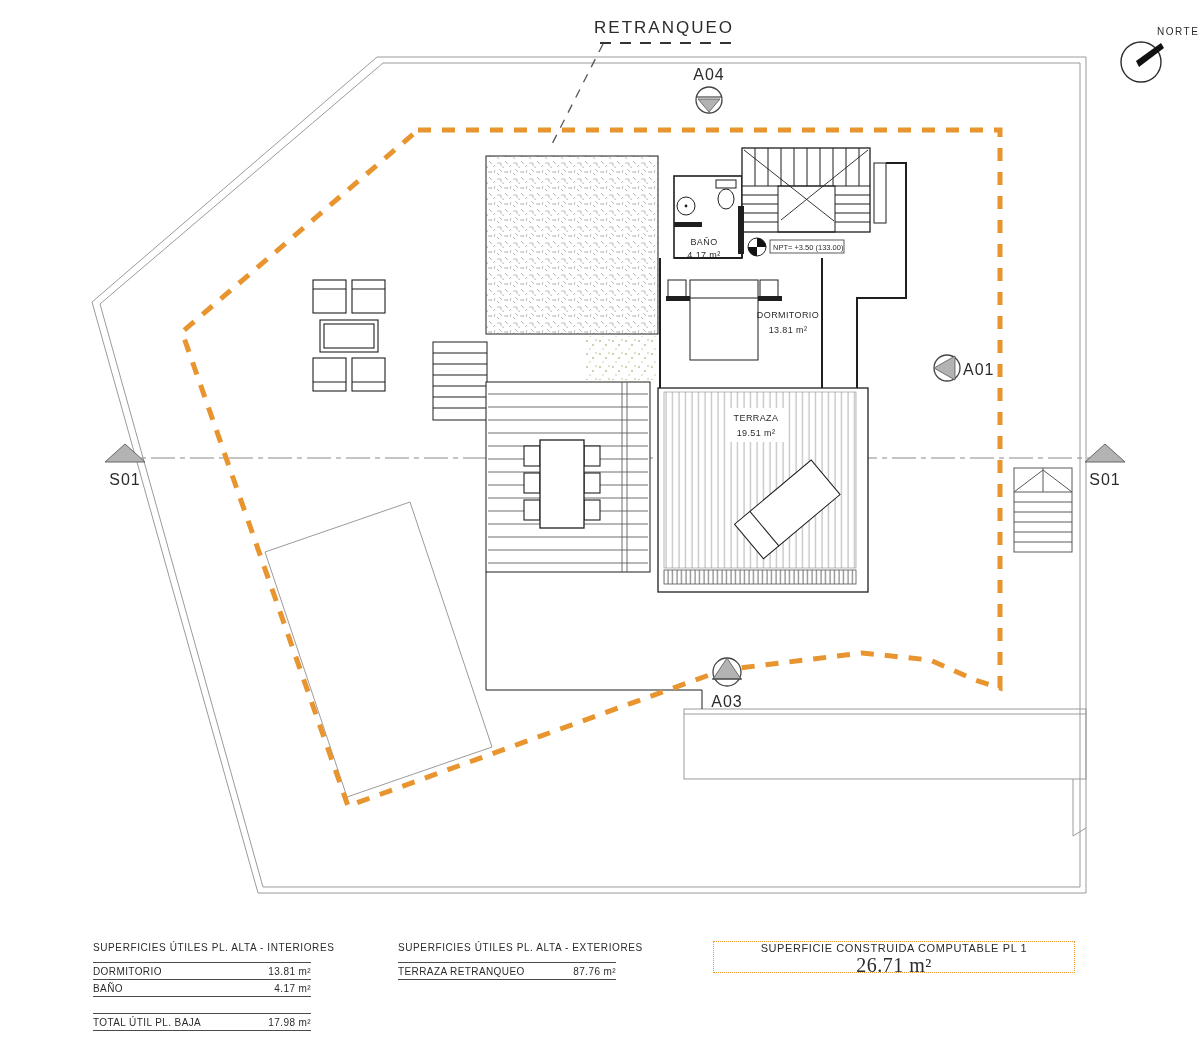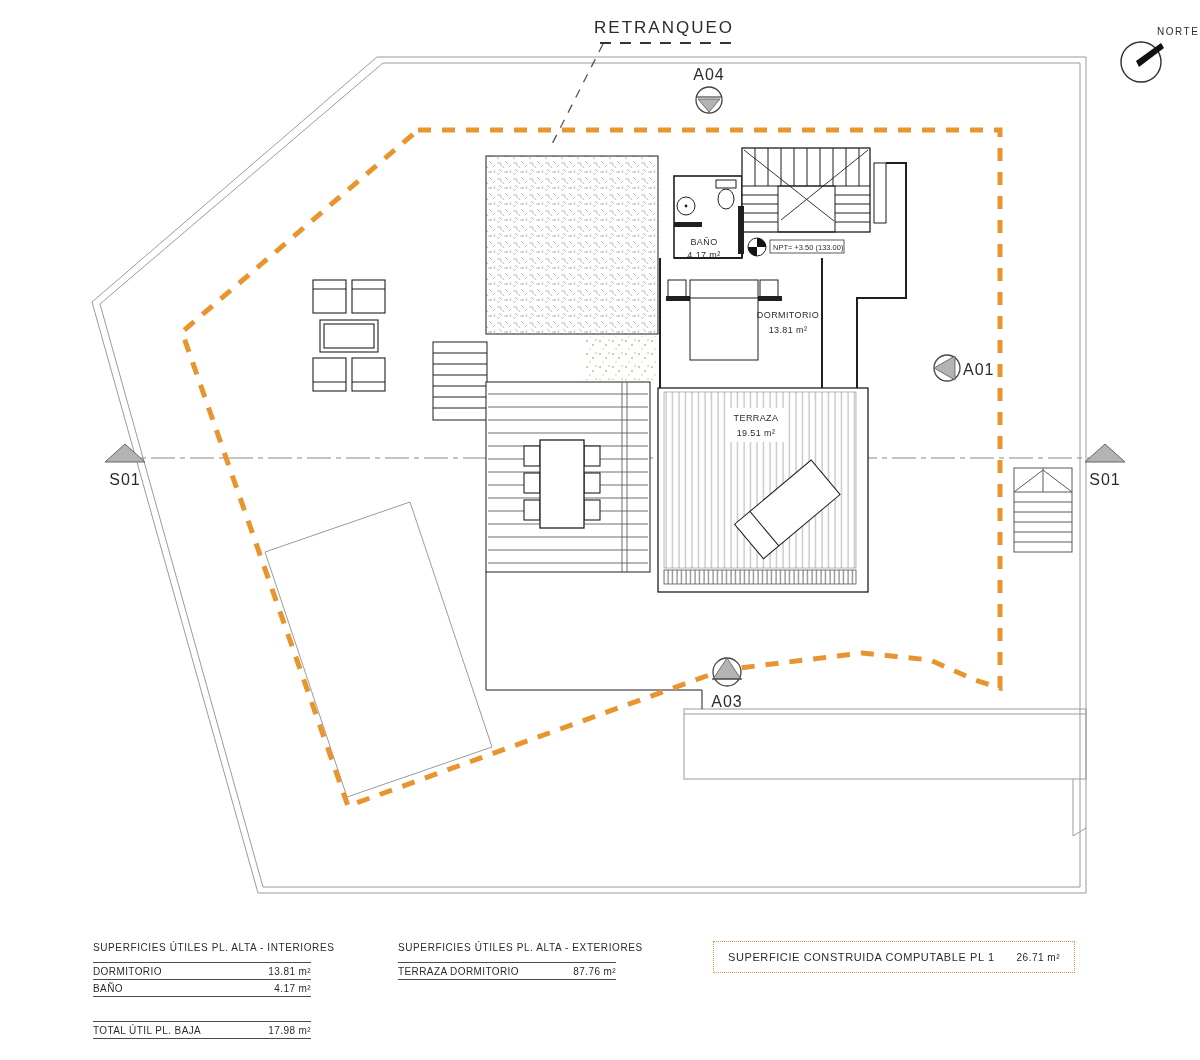"SUPERFICIE CONSTRUIDA COMPUTABLE PL 1" .computable-box { flex-direction: none -> column }
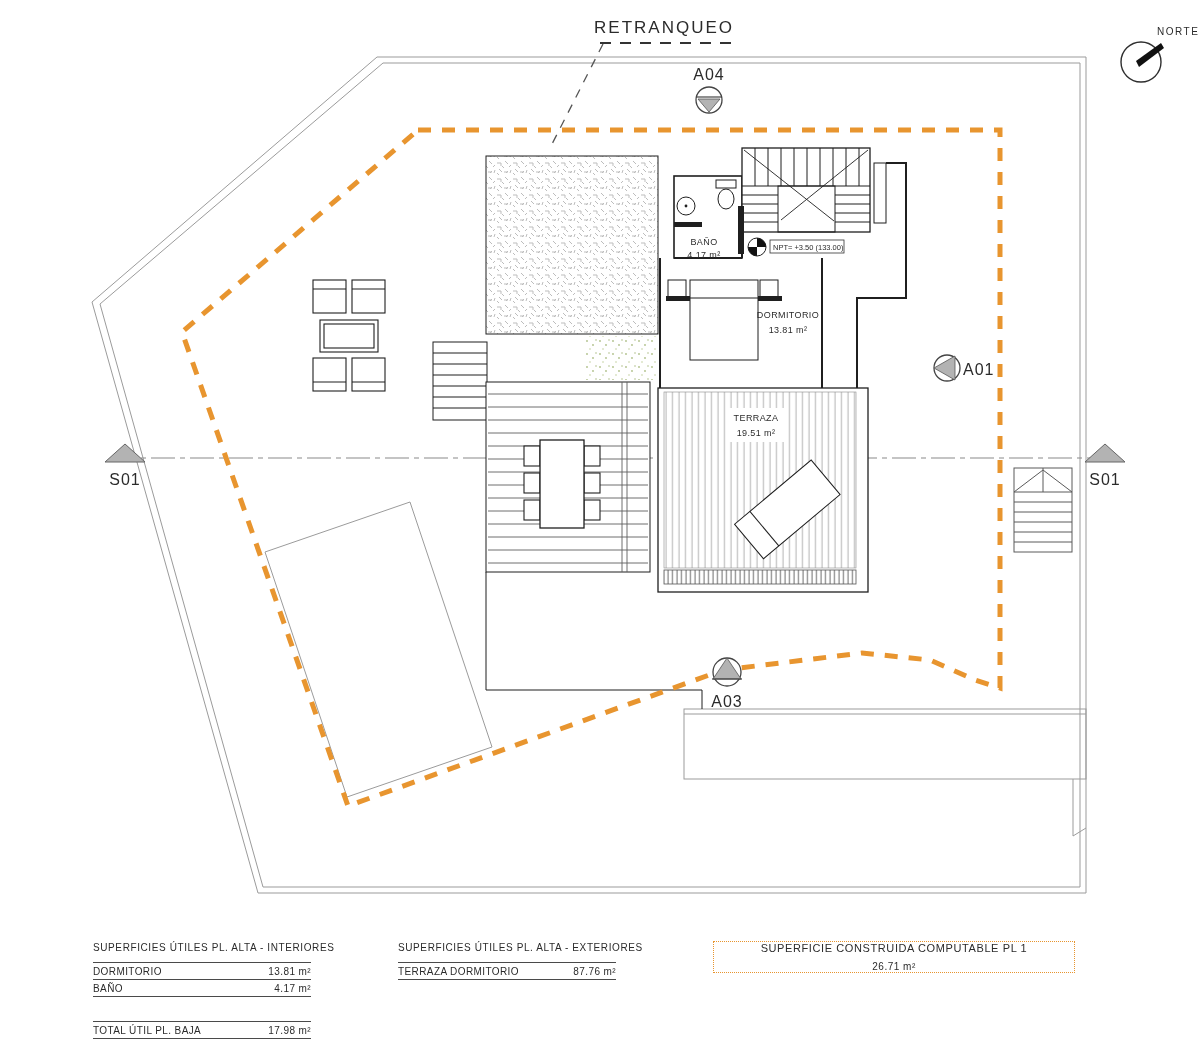"TERRAZA DORMITORIO" span { text: DORMITORIO -> RETRANQUEO }
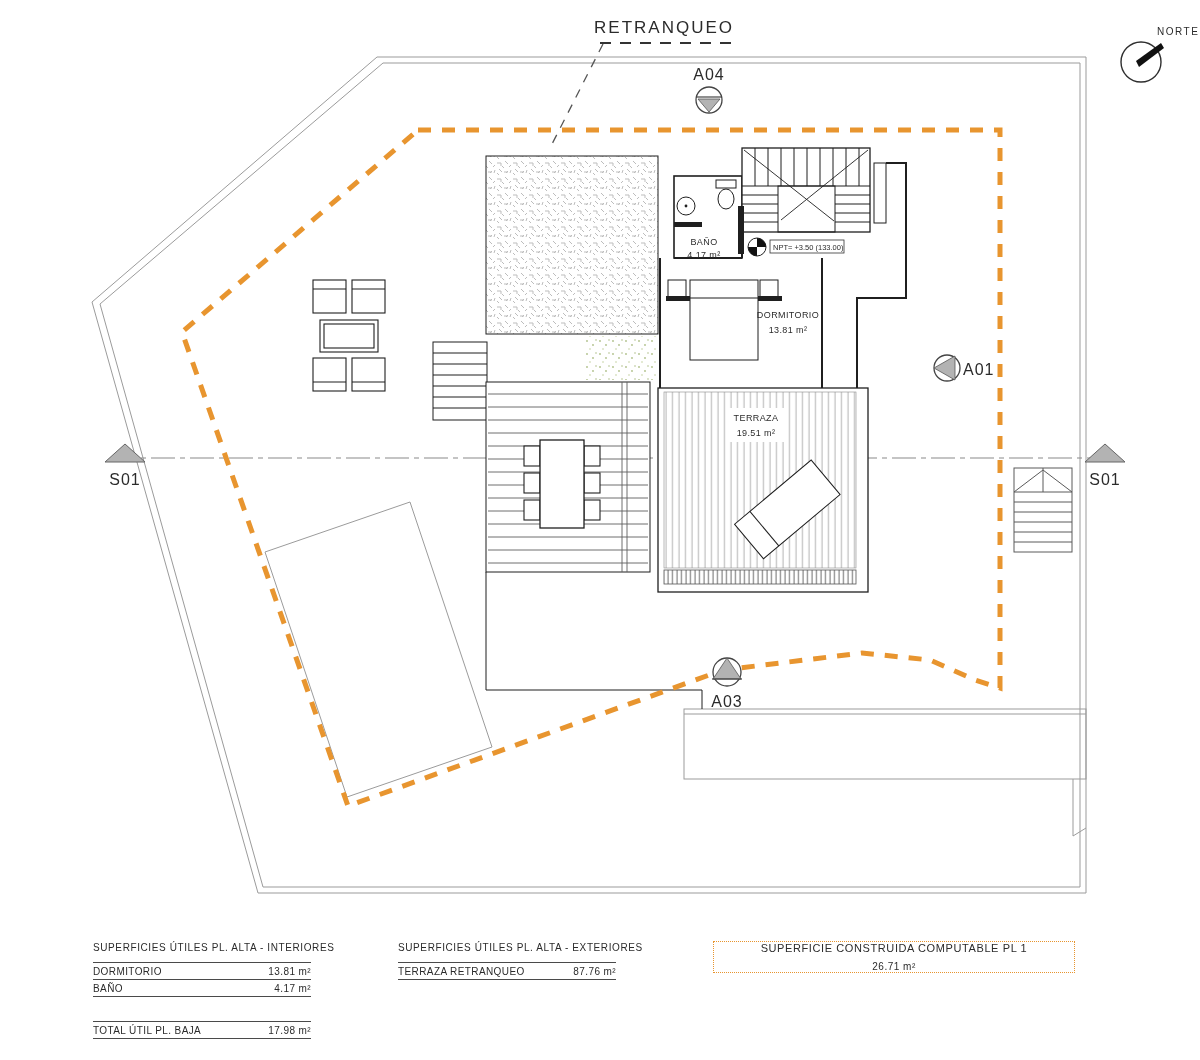"26.71 m²" .computable-box .cb-value { font-family: none -> Liberation Serif, serif; font-size: 10px -> 20px }
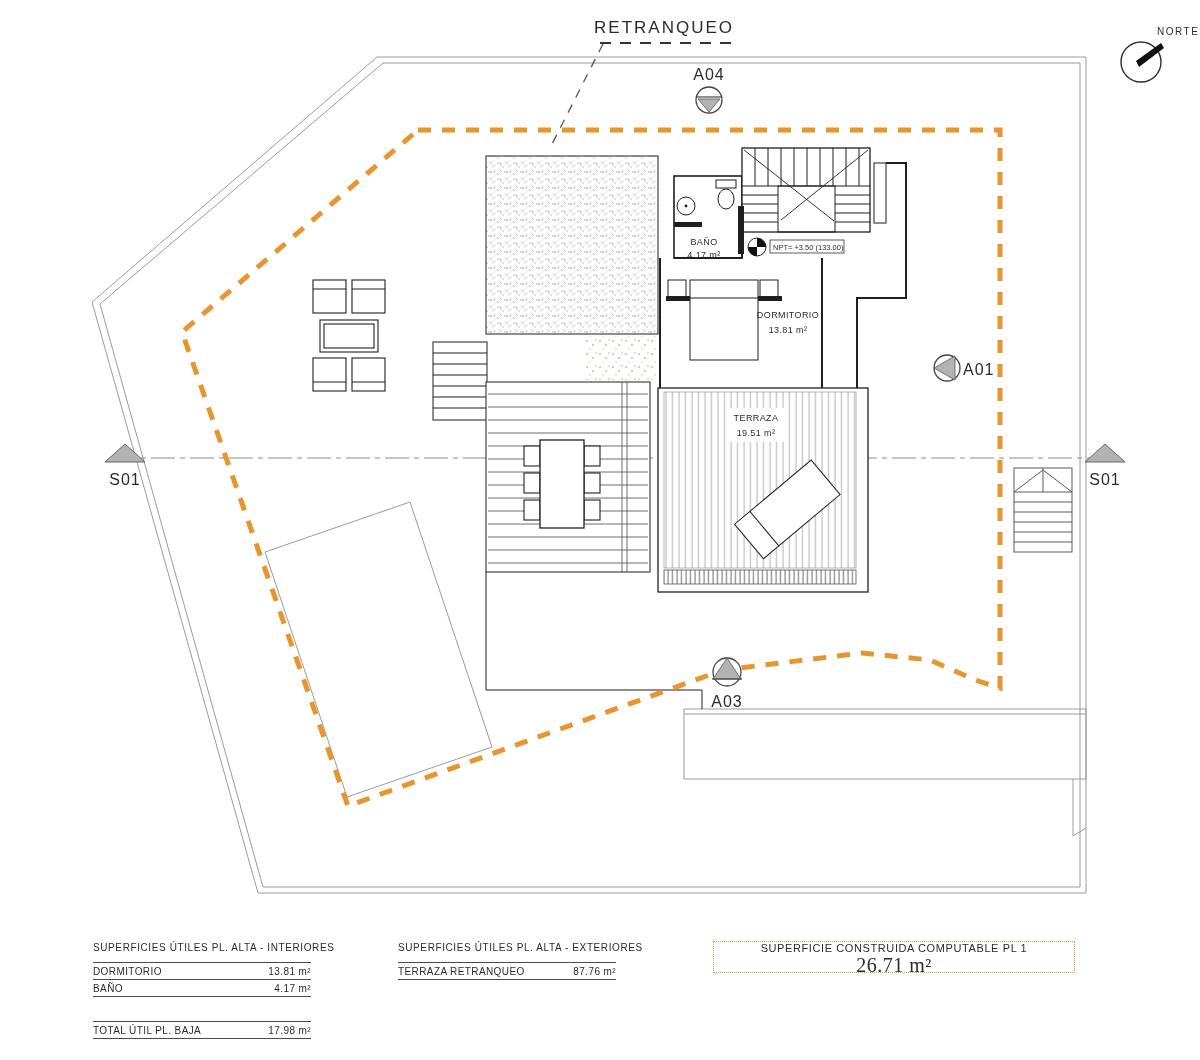"TOTAL ÚTIL PL. BAJA" .tbl-total { margin-top: 24px -> 16px }
